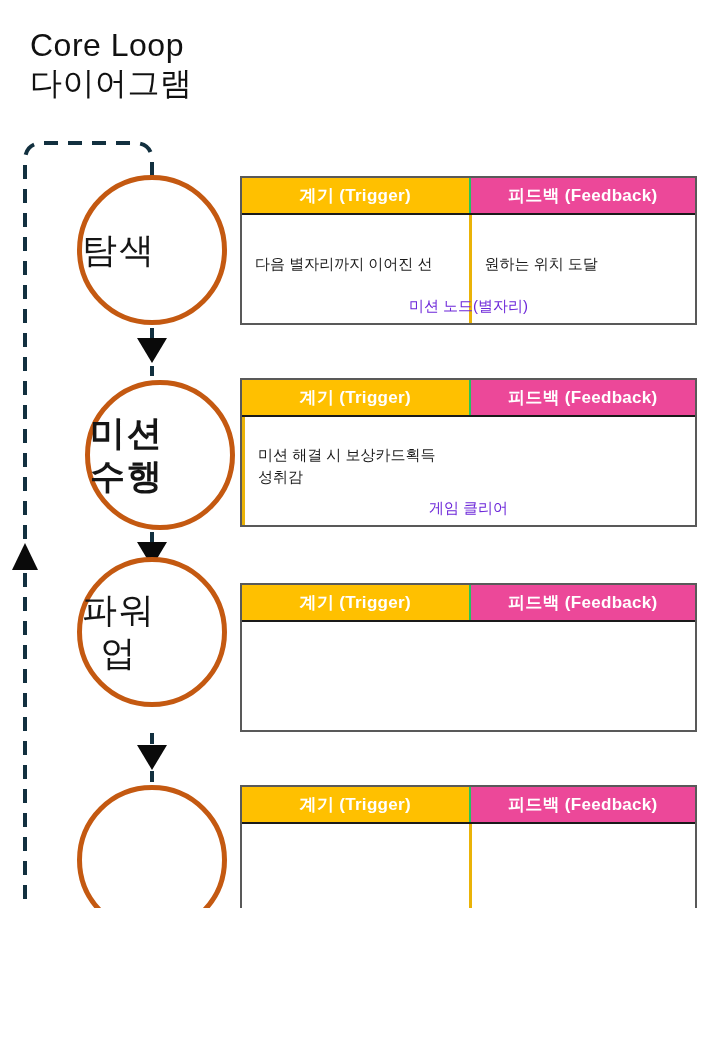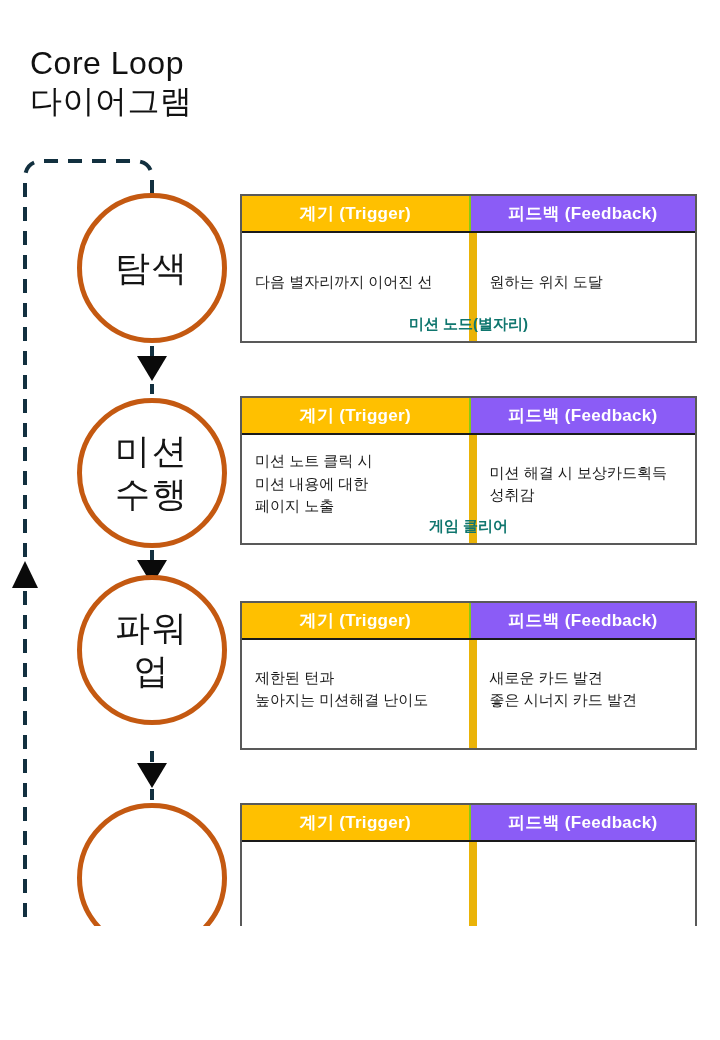"Core Loop" .canvas { margin-top: 18px -> none }
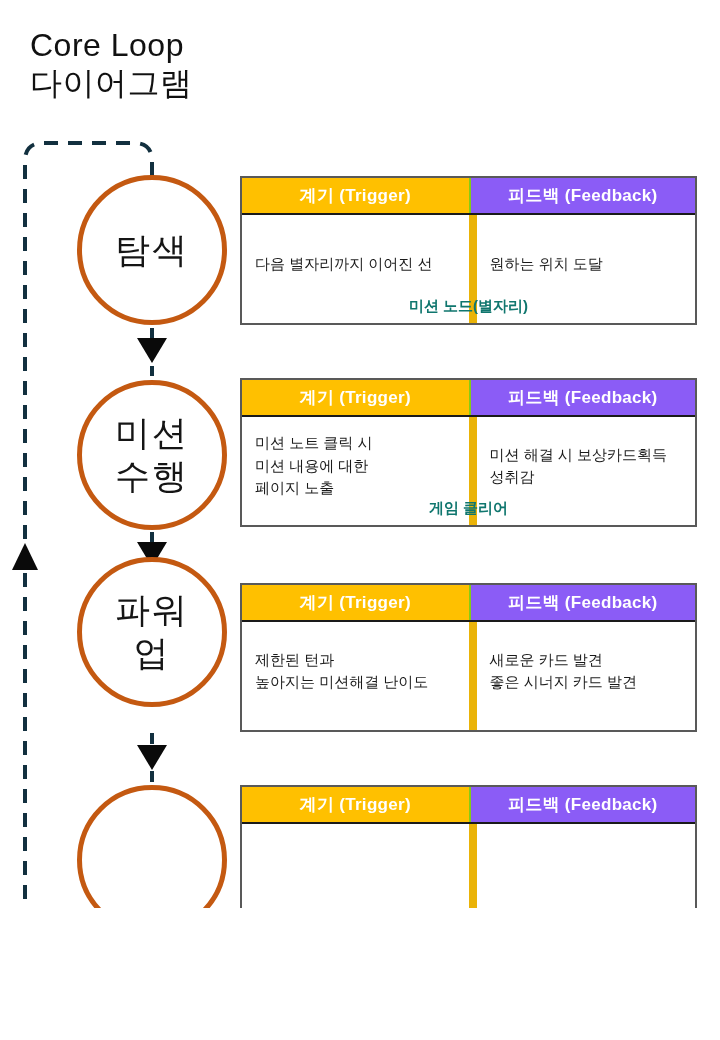"피드백 (Feedback)" .th-feedback { background: #8b5cf6 -> #ec4899; border-left: 2px solid #84cc16 -> 2px solid #22c55e }
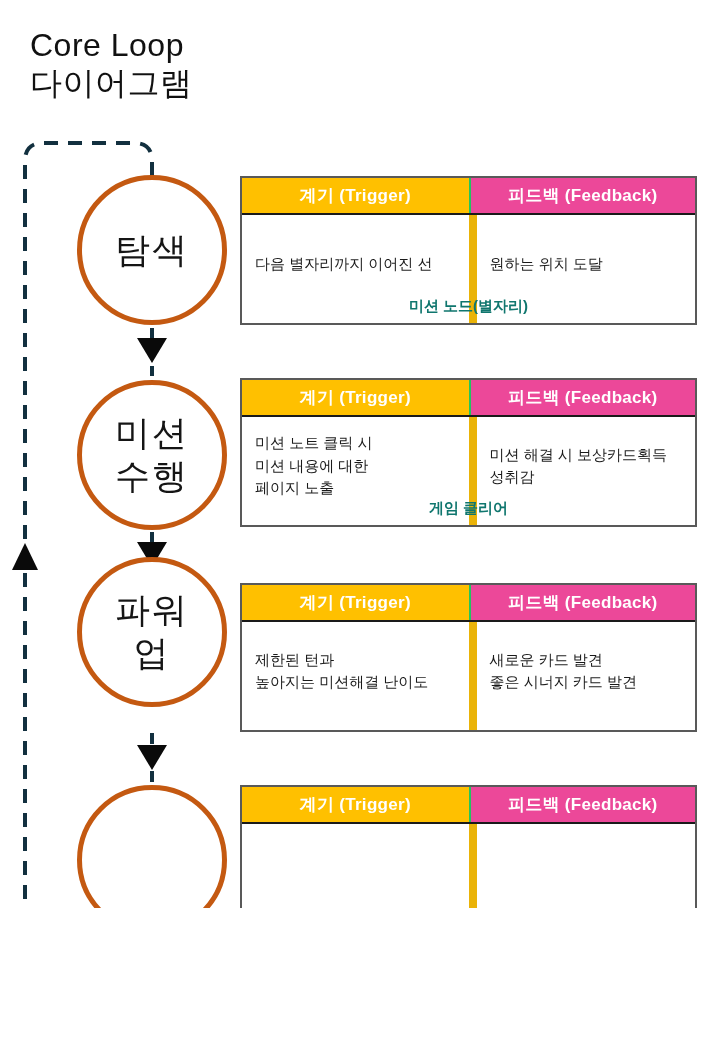"탐색" .node { justify-content: center -> none }
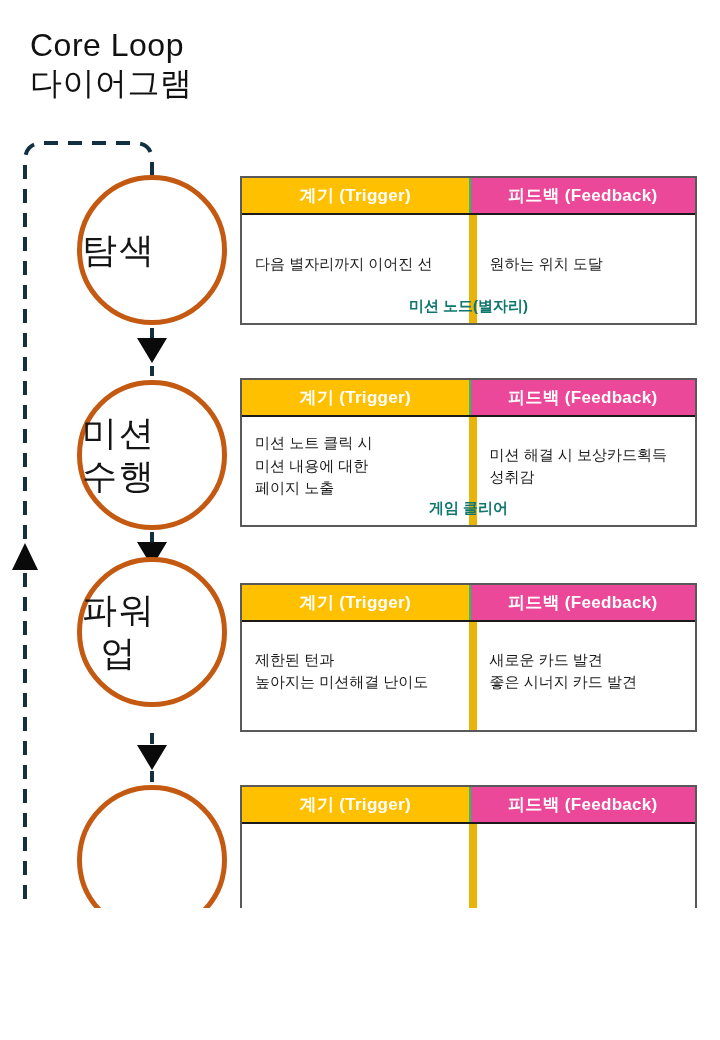"원하는 위치 도달" .td-feedback { border-left: 8px solid #eab308 -> 3px solid #eab308 }
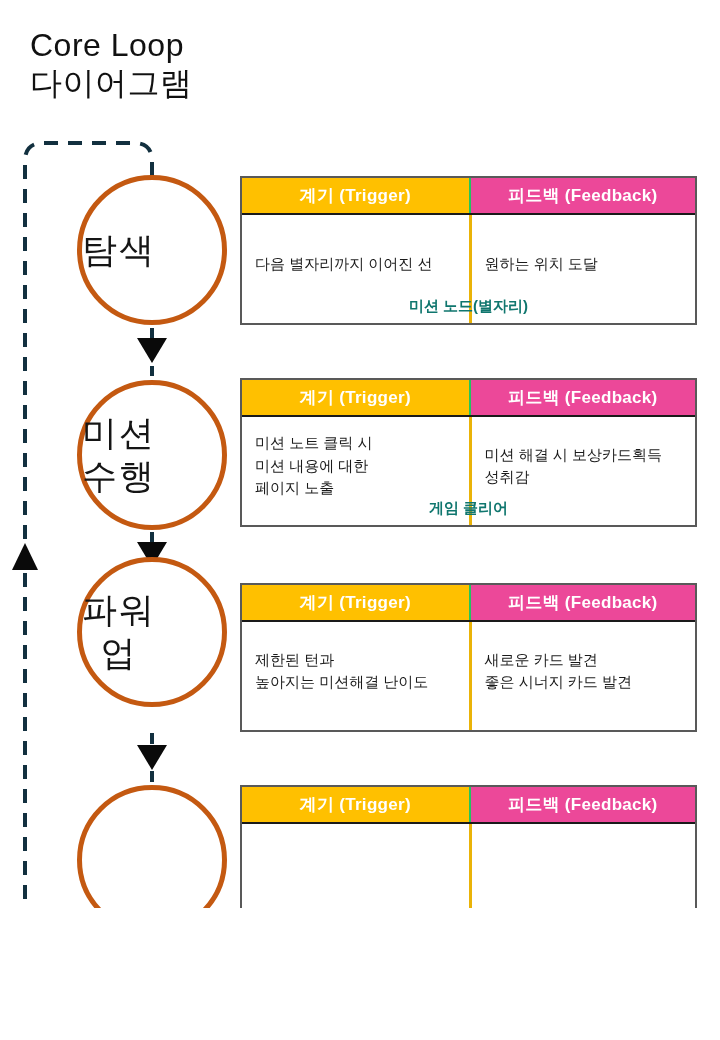"미션 노드(별자리)" .cell-overlay { color: #0f766e -> #6d28d9; font-weight: bold -> none }
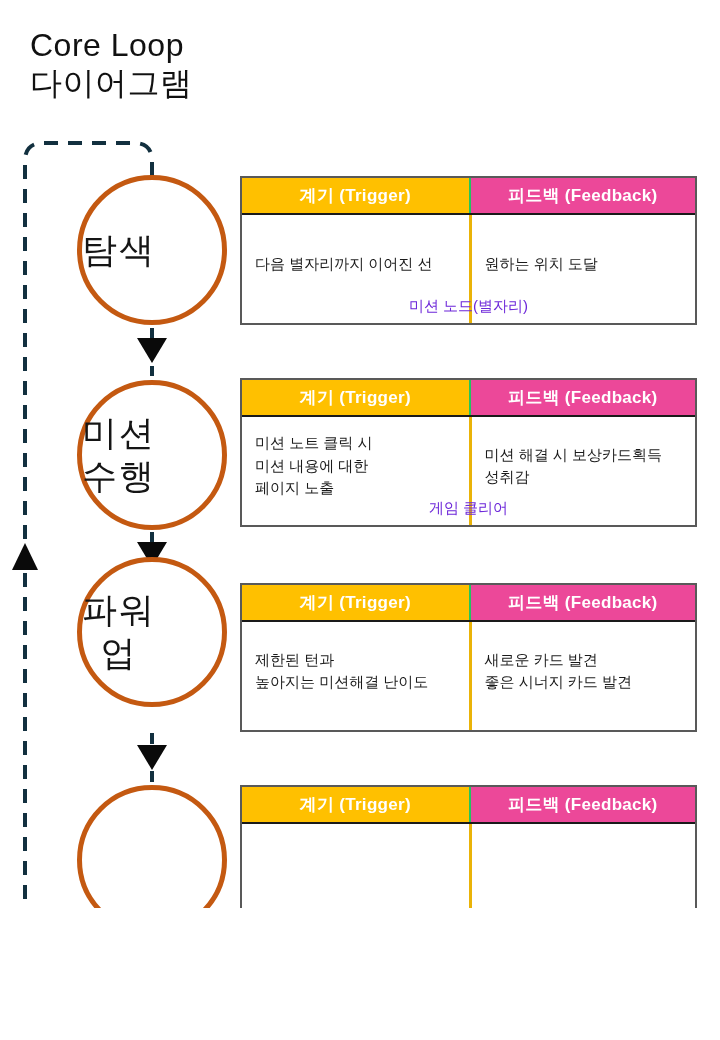"미션" .node-1 { font-weight: none -> bold; left: 77px -> 85px }
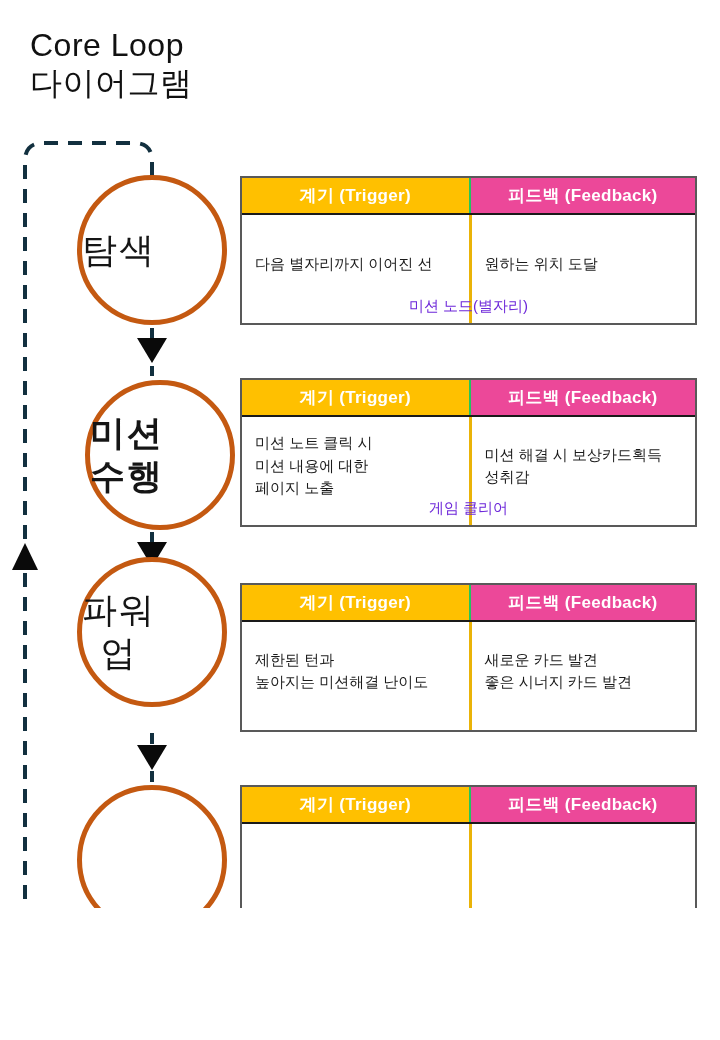"미션 노트 클릭 시" div.td { html: <div>미션 노트 클릭 시 미션 내용에 대한 페이지 노출</div> -> none }
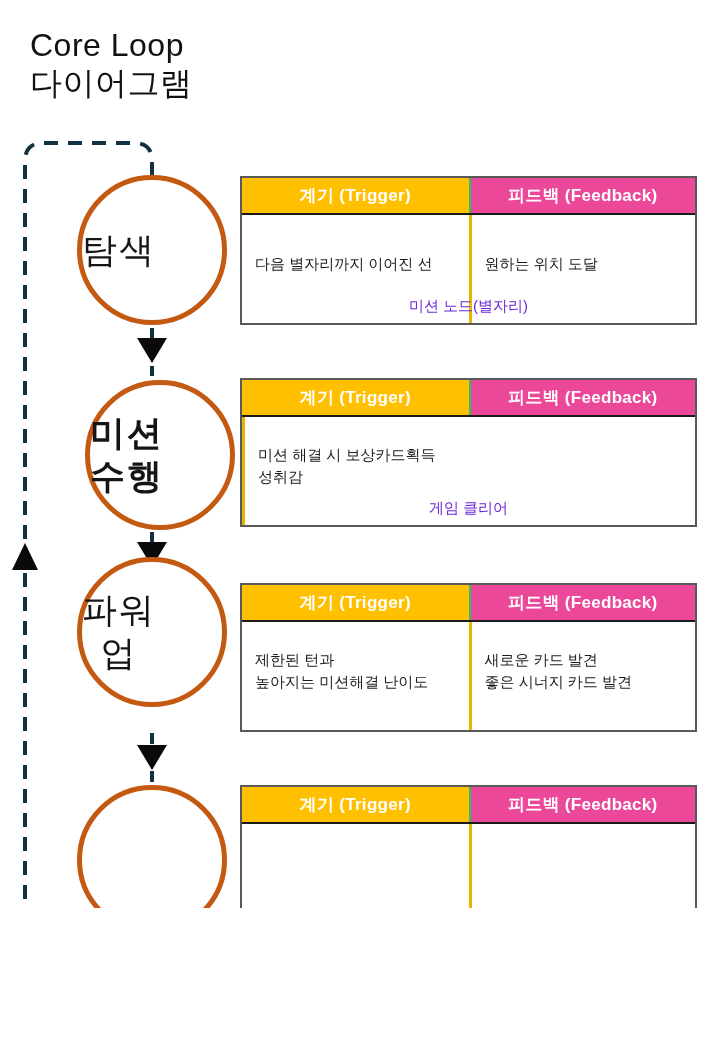"제한된 턴과" div.tbody { html: <div> <div>제한된 턴과 높아지는 미션해결 난이도</div> <div>새로운 카드 발견 좋은 시너지 카드 발견</div> </div> -> none }
